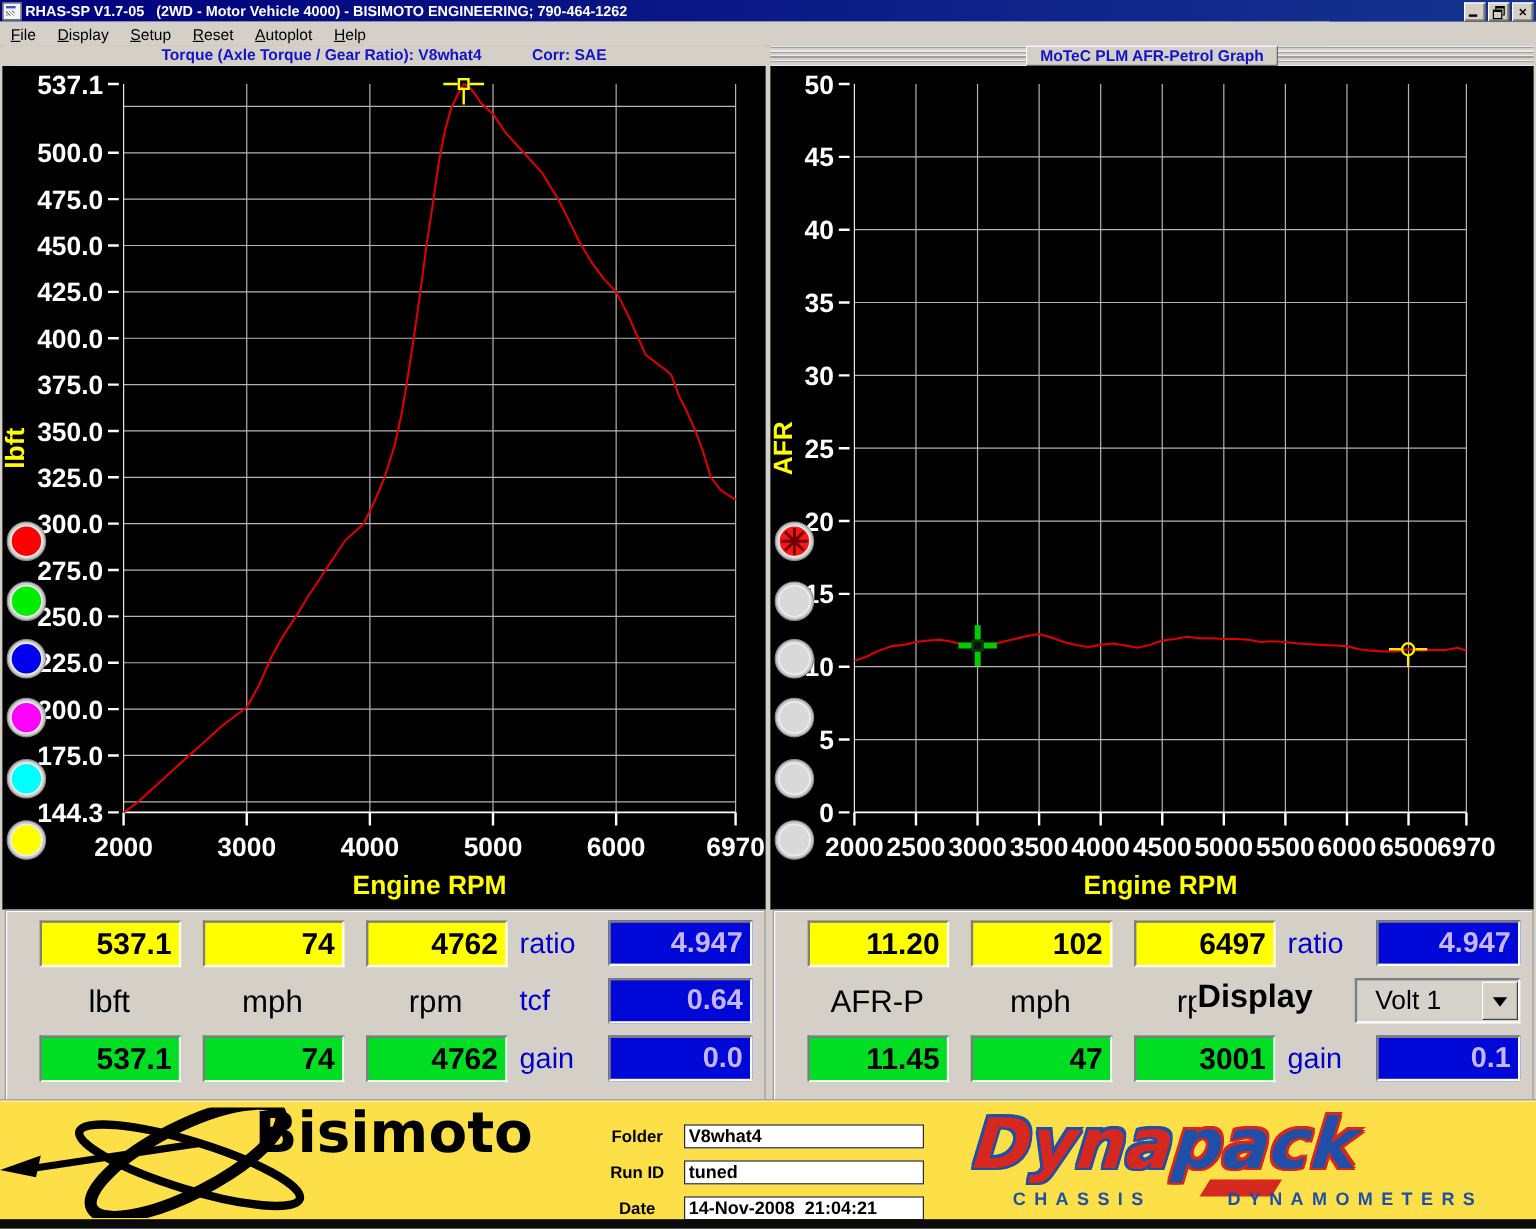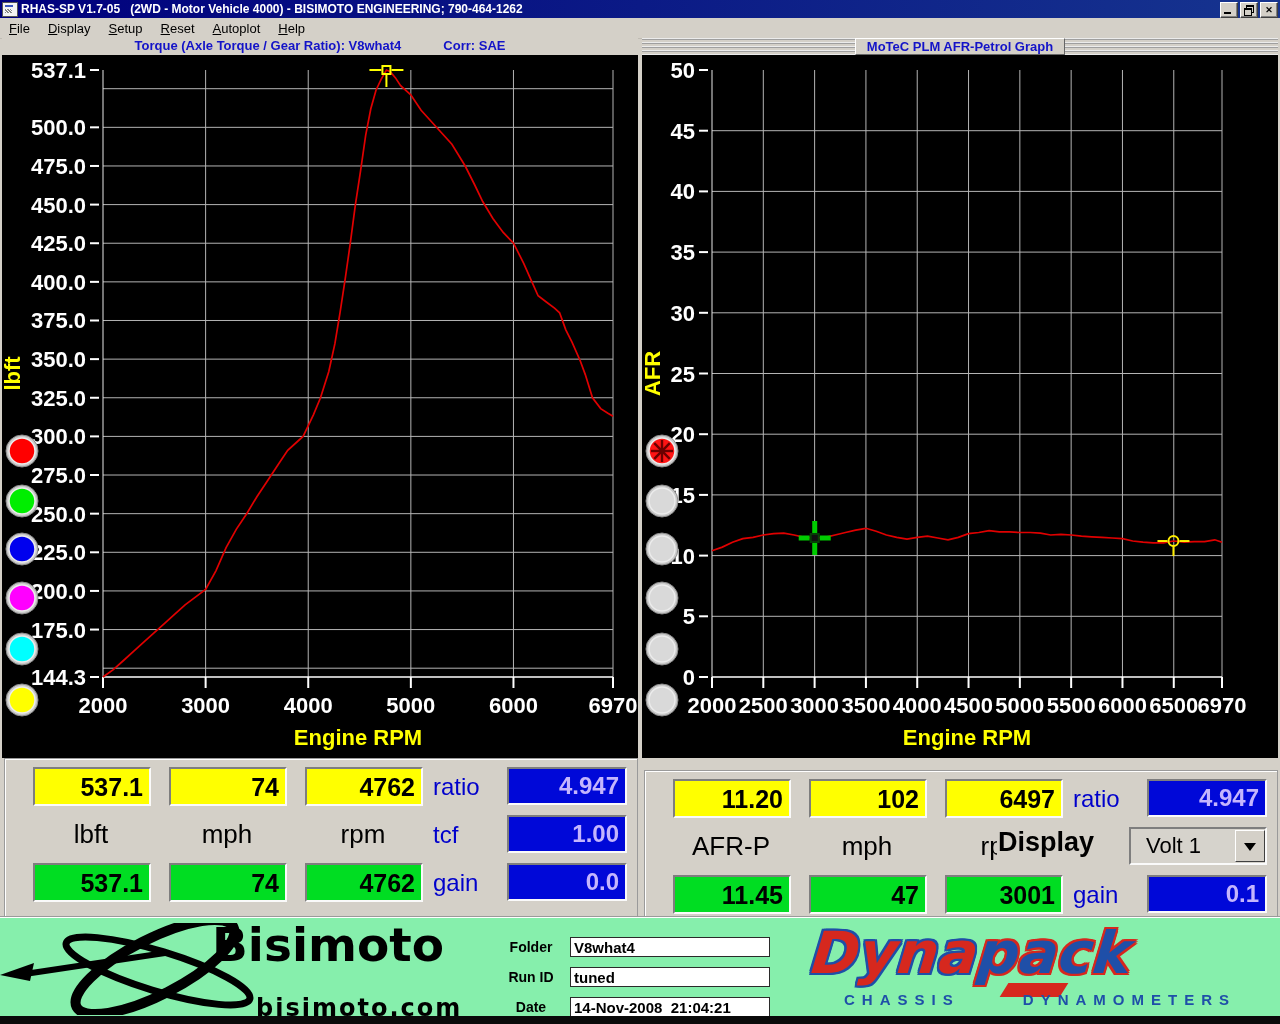"11.20" #right-readout { margin-top: 12px -> none }
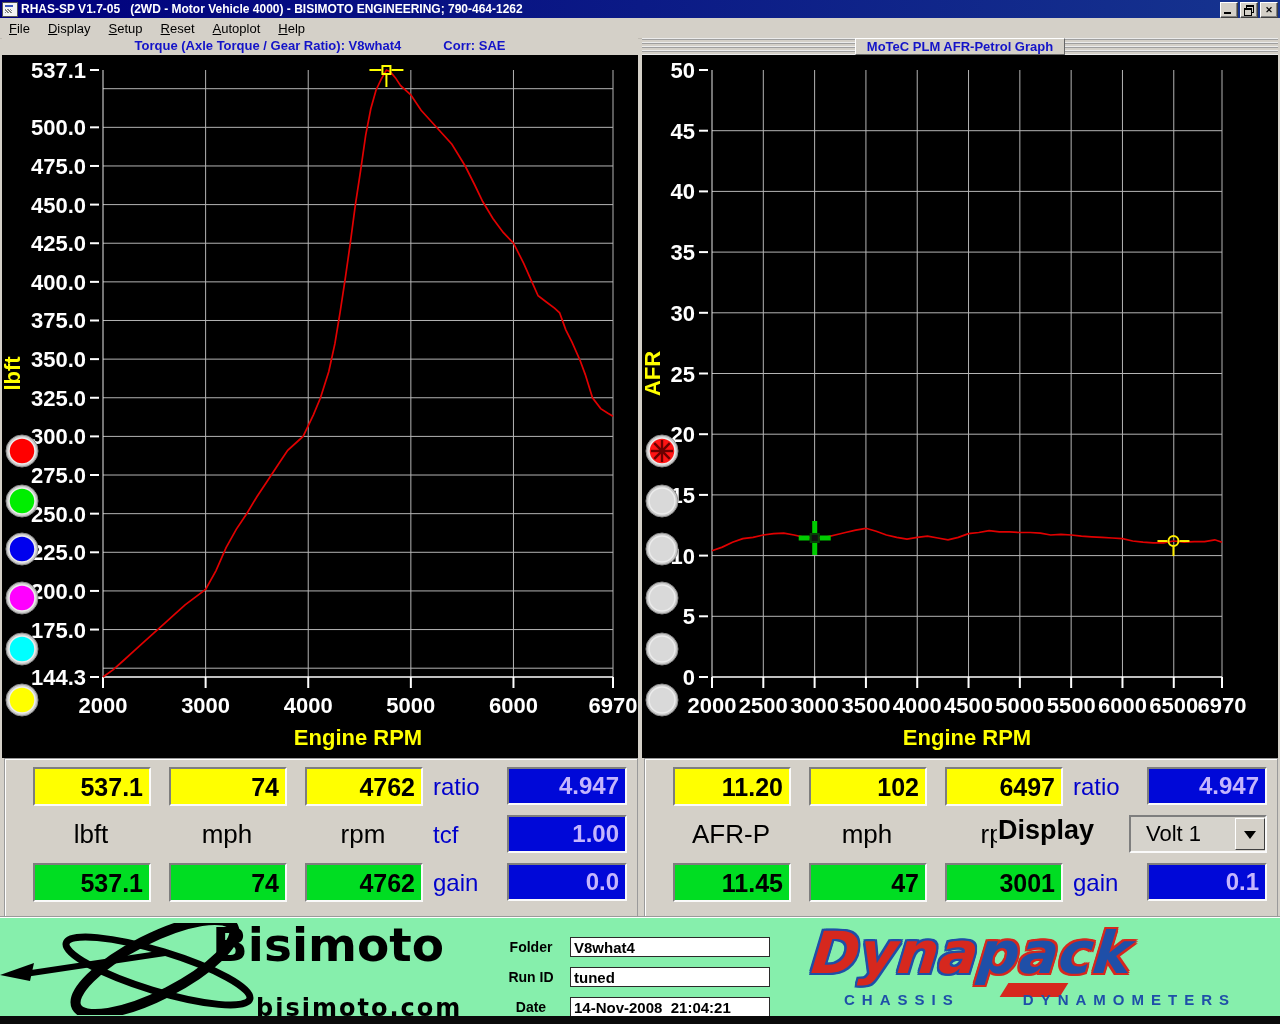"1.00" div.bluebox { text: 1.00 -> 0.64 }
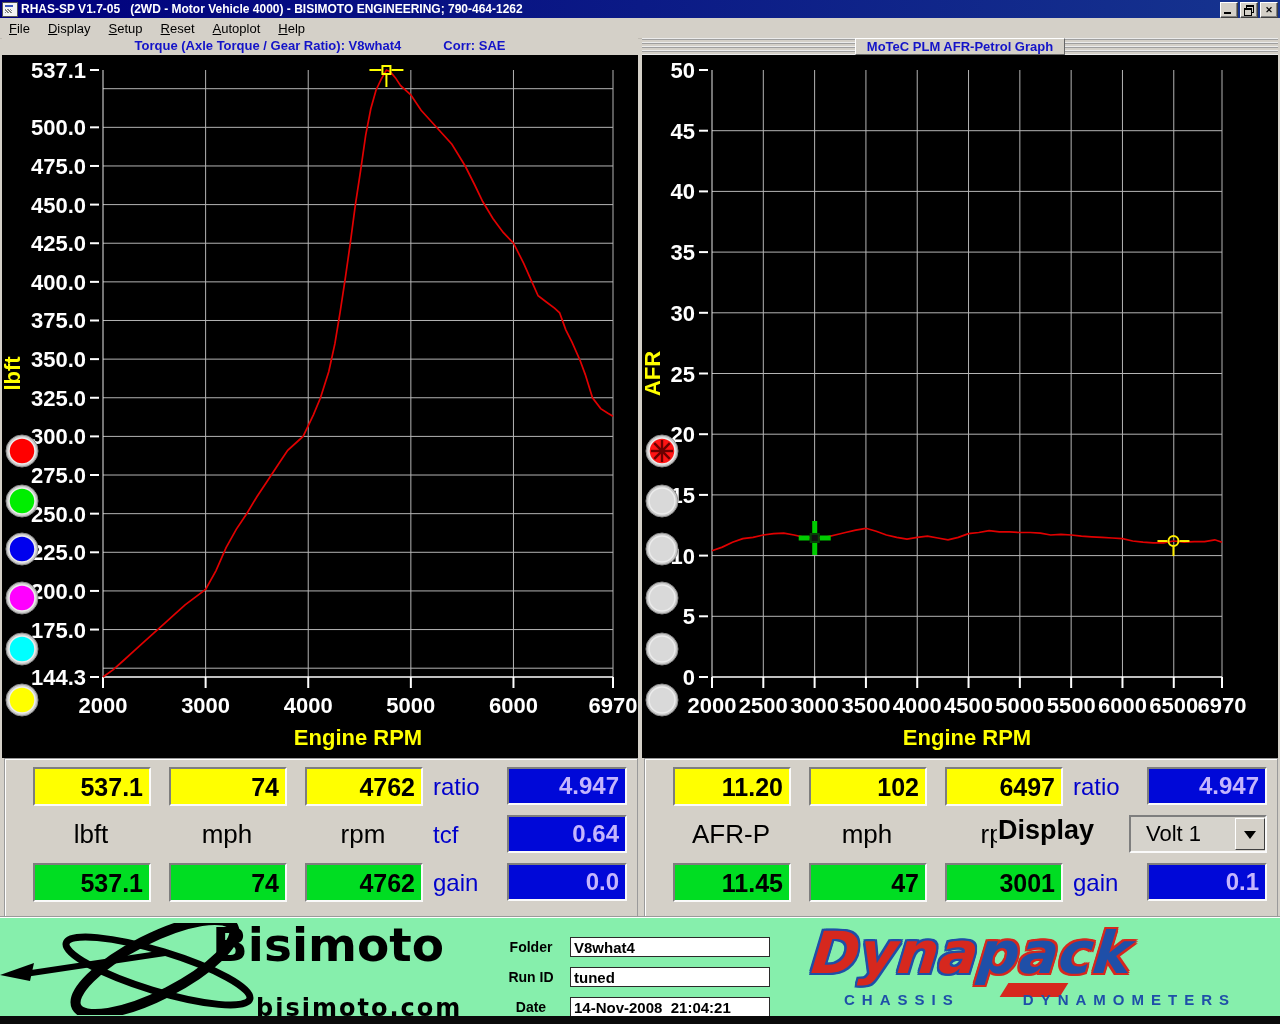"Bisimoto" #footer { background: #86efac -> #fde047 }
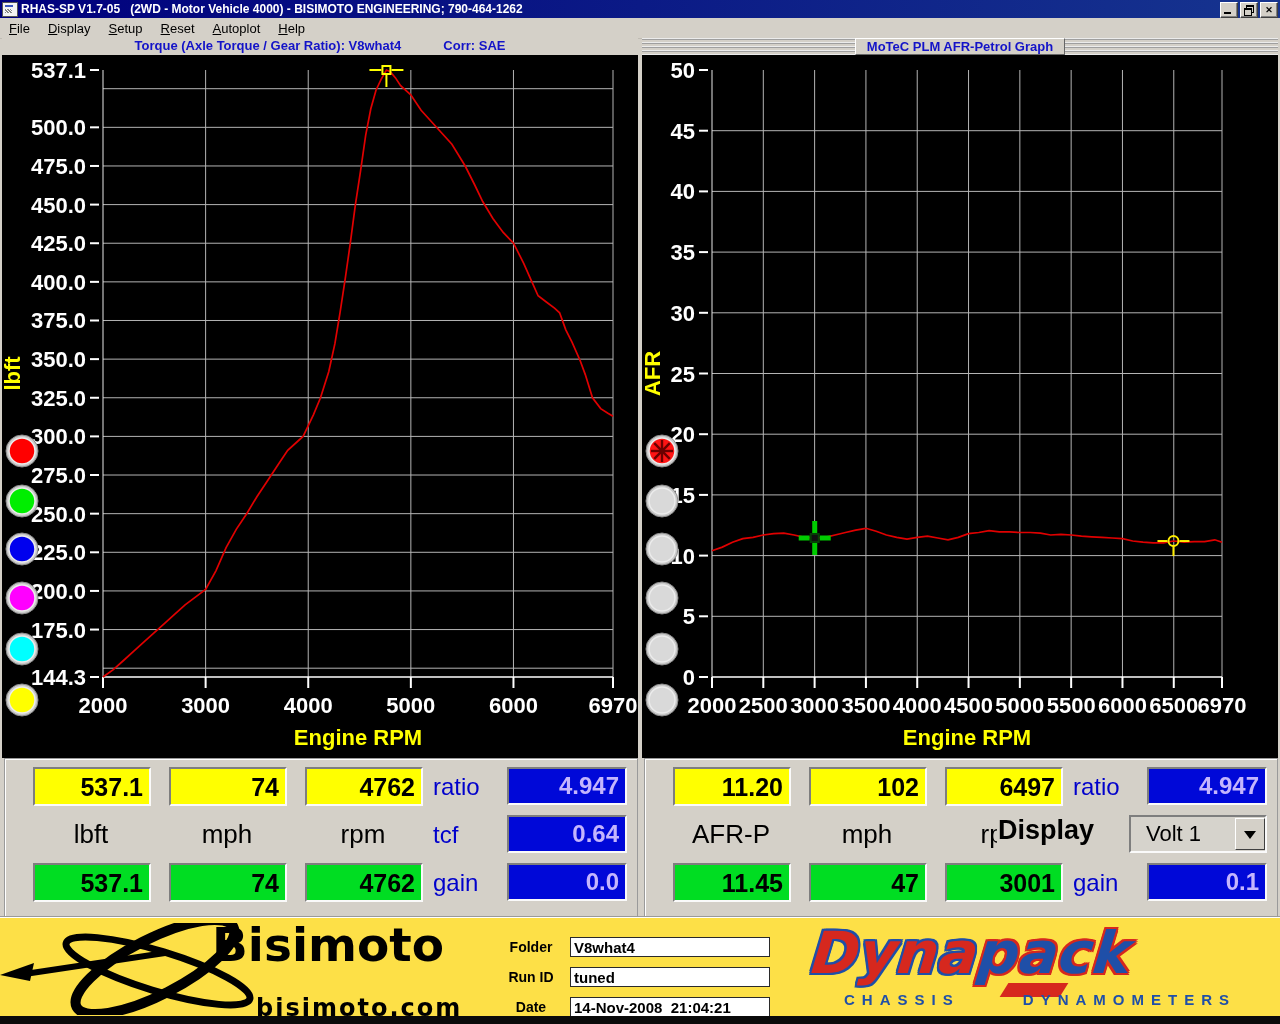"bisimoto.com" div.biso { html: <div>bisimoto.com</div> -> none }
